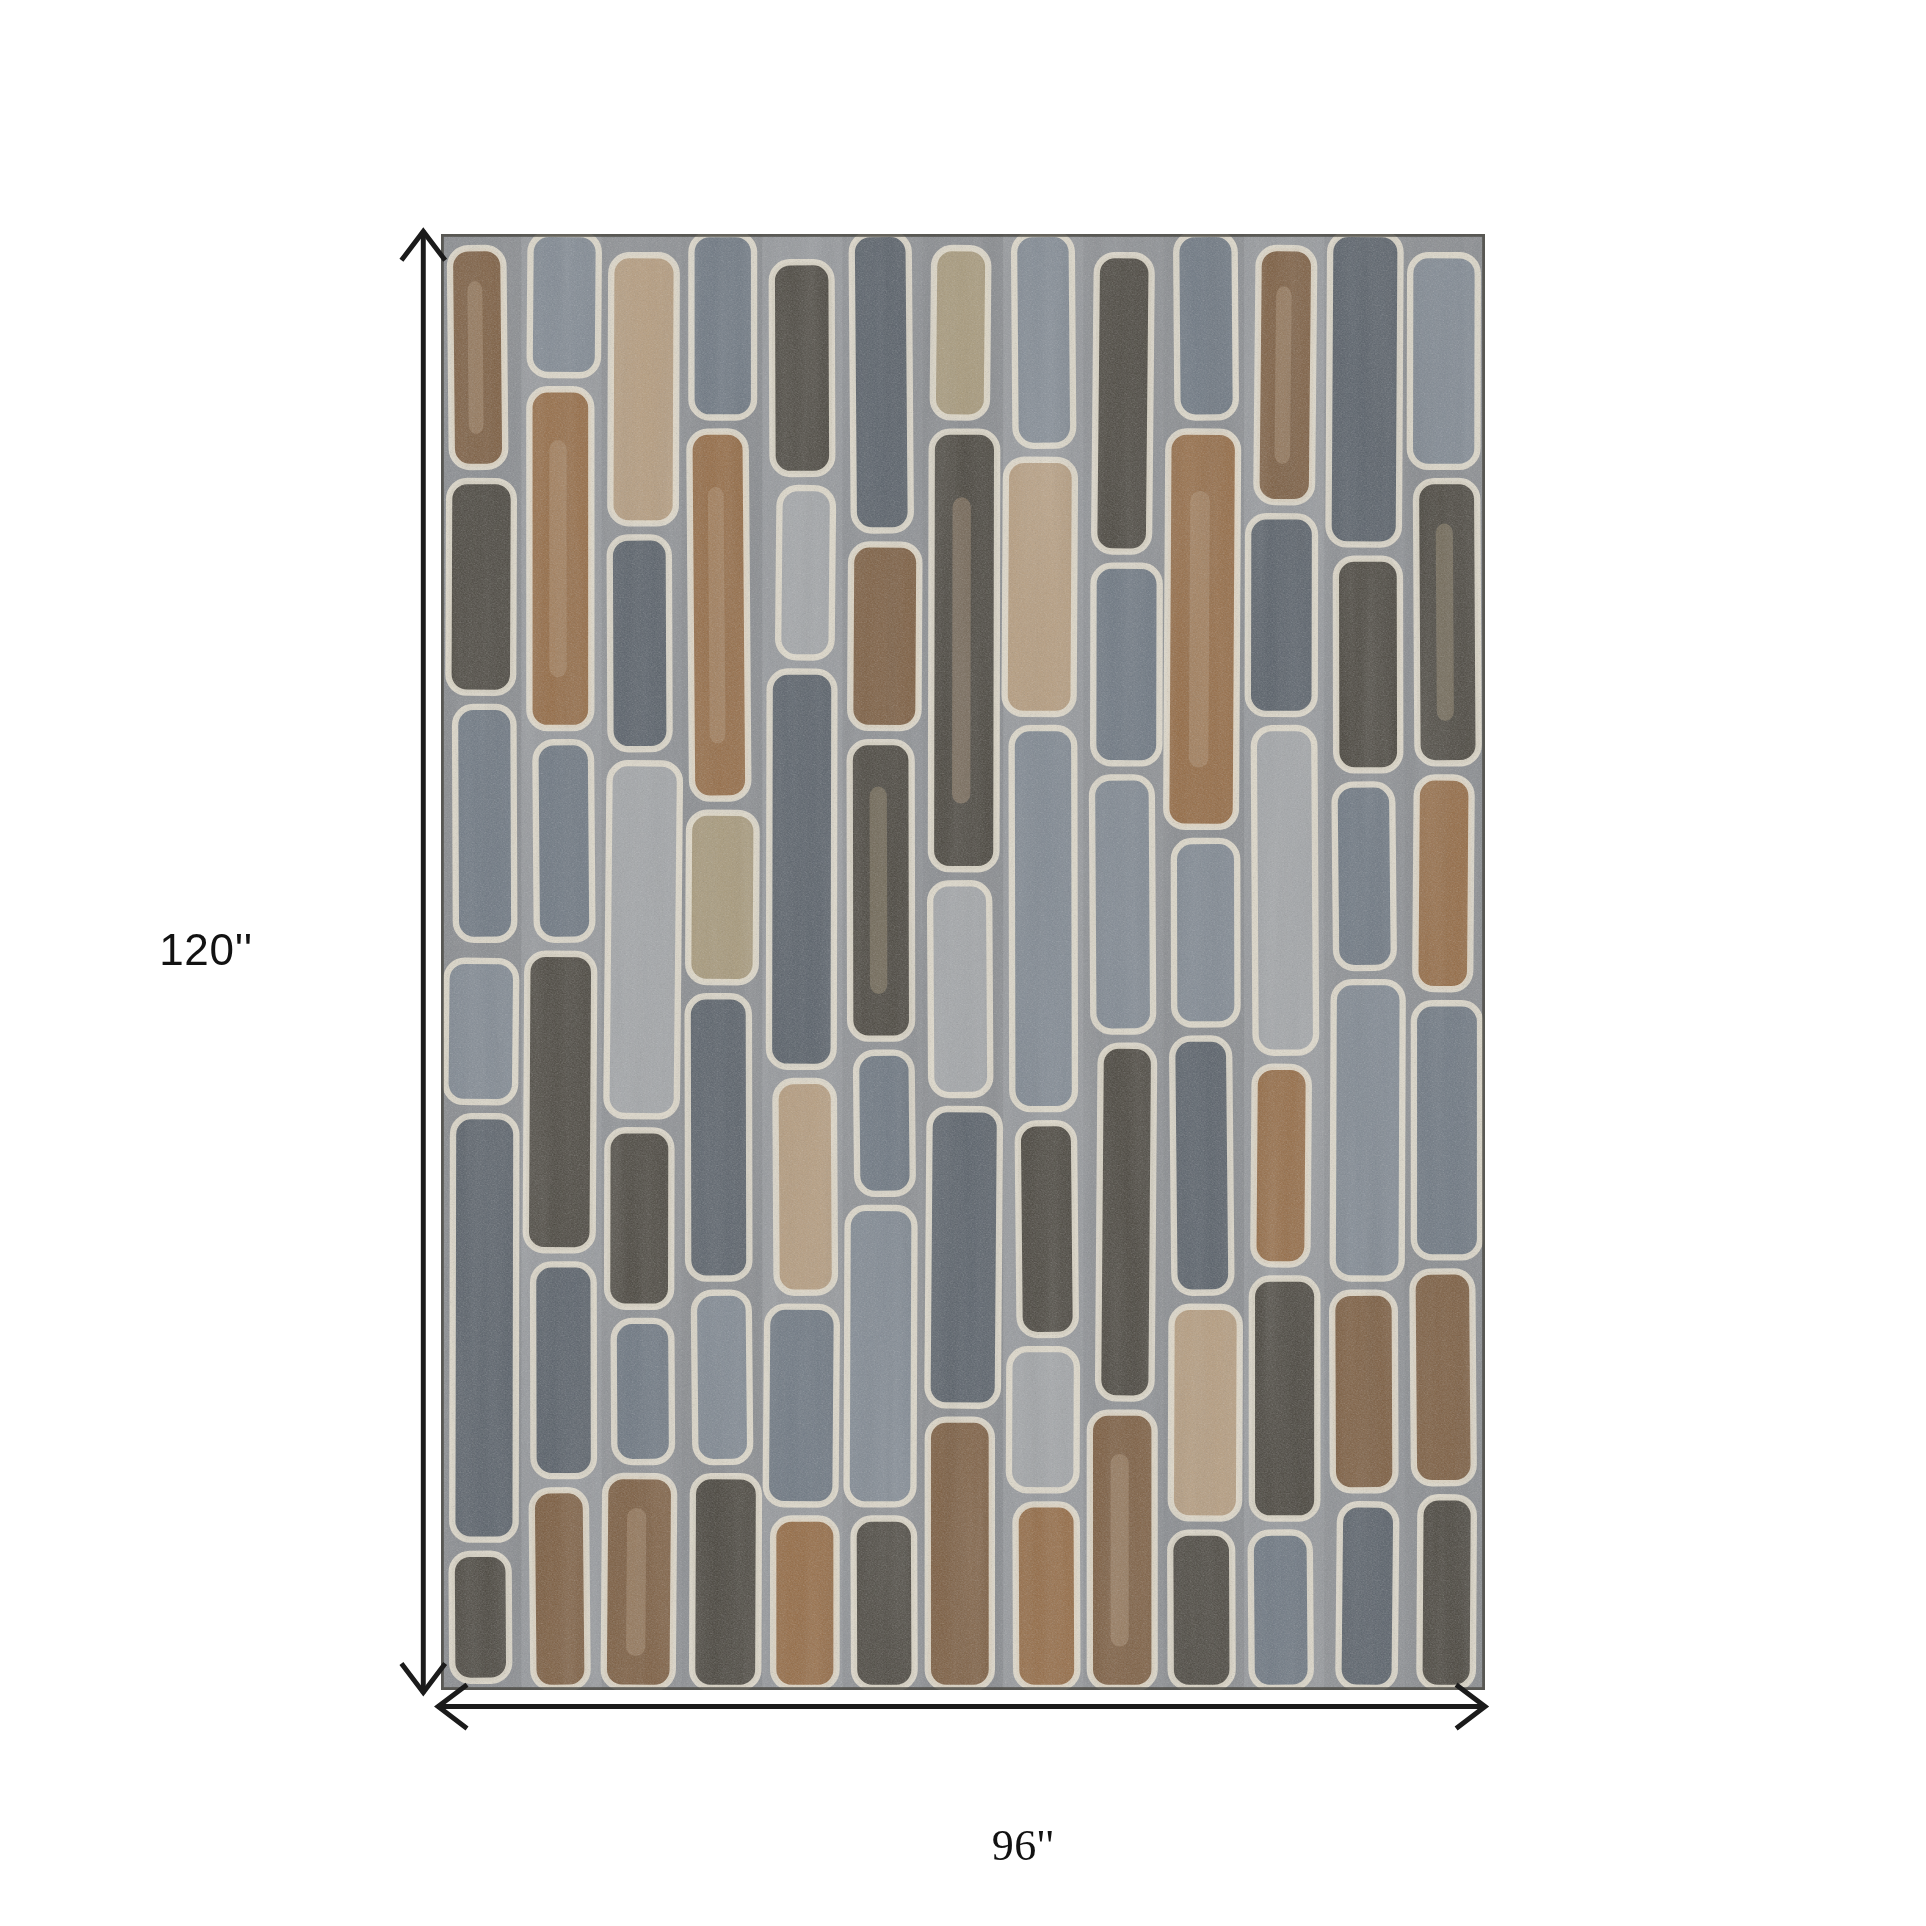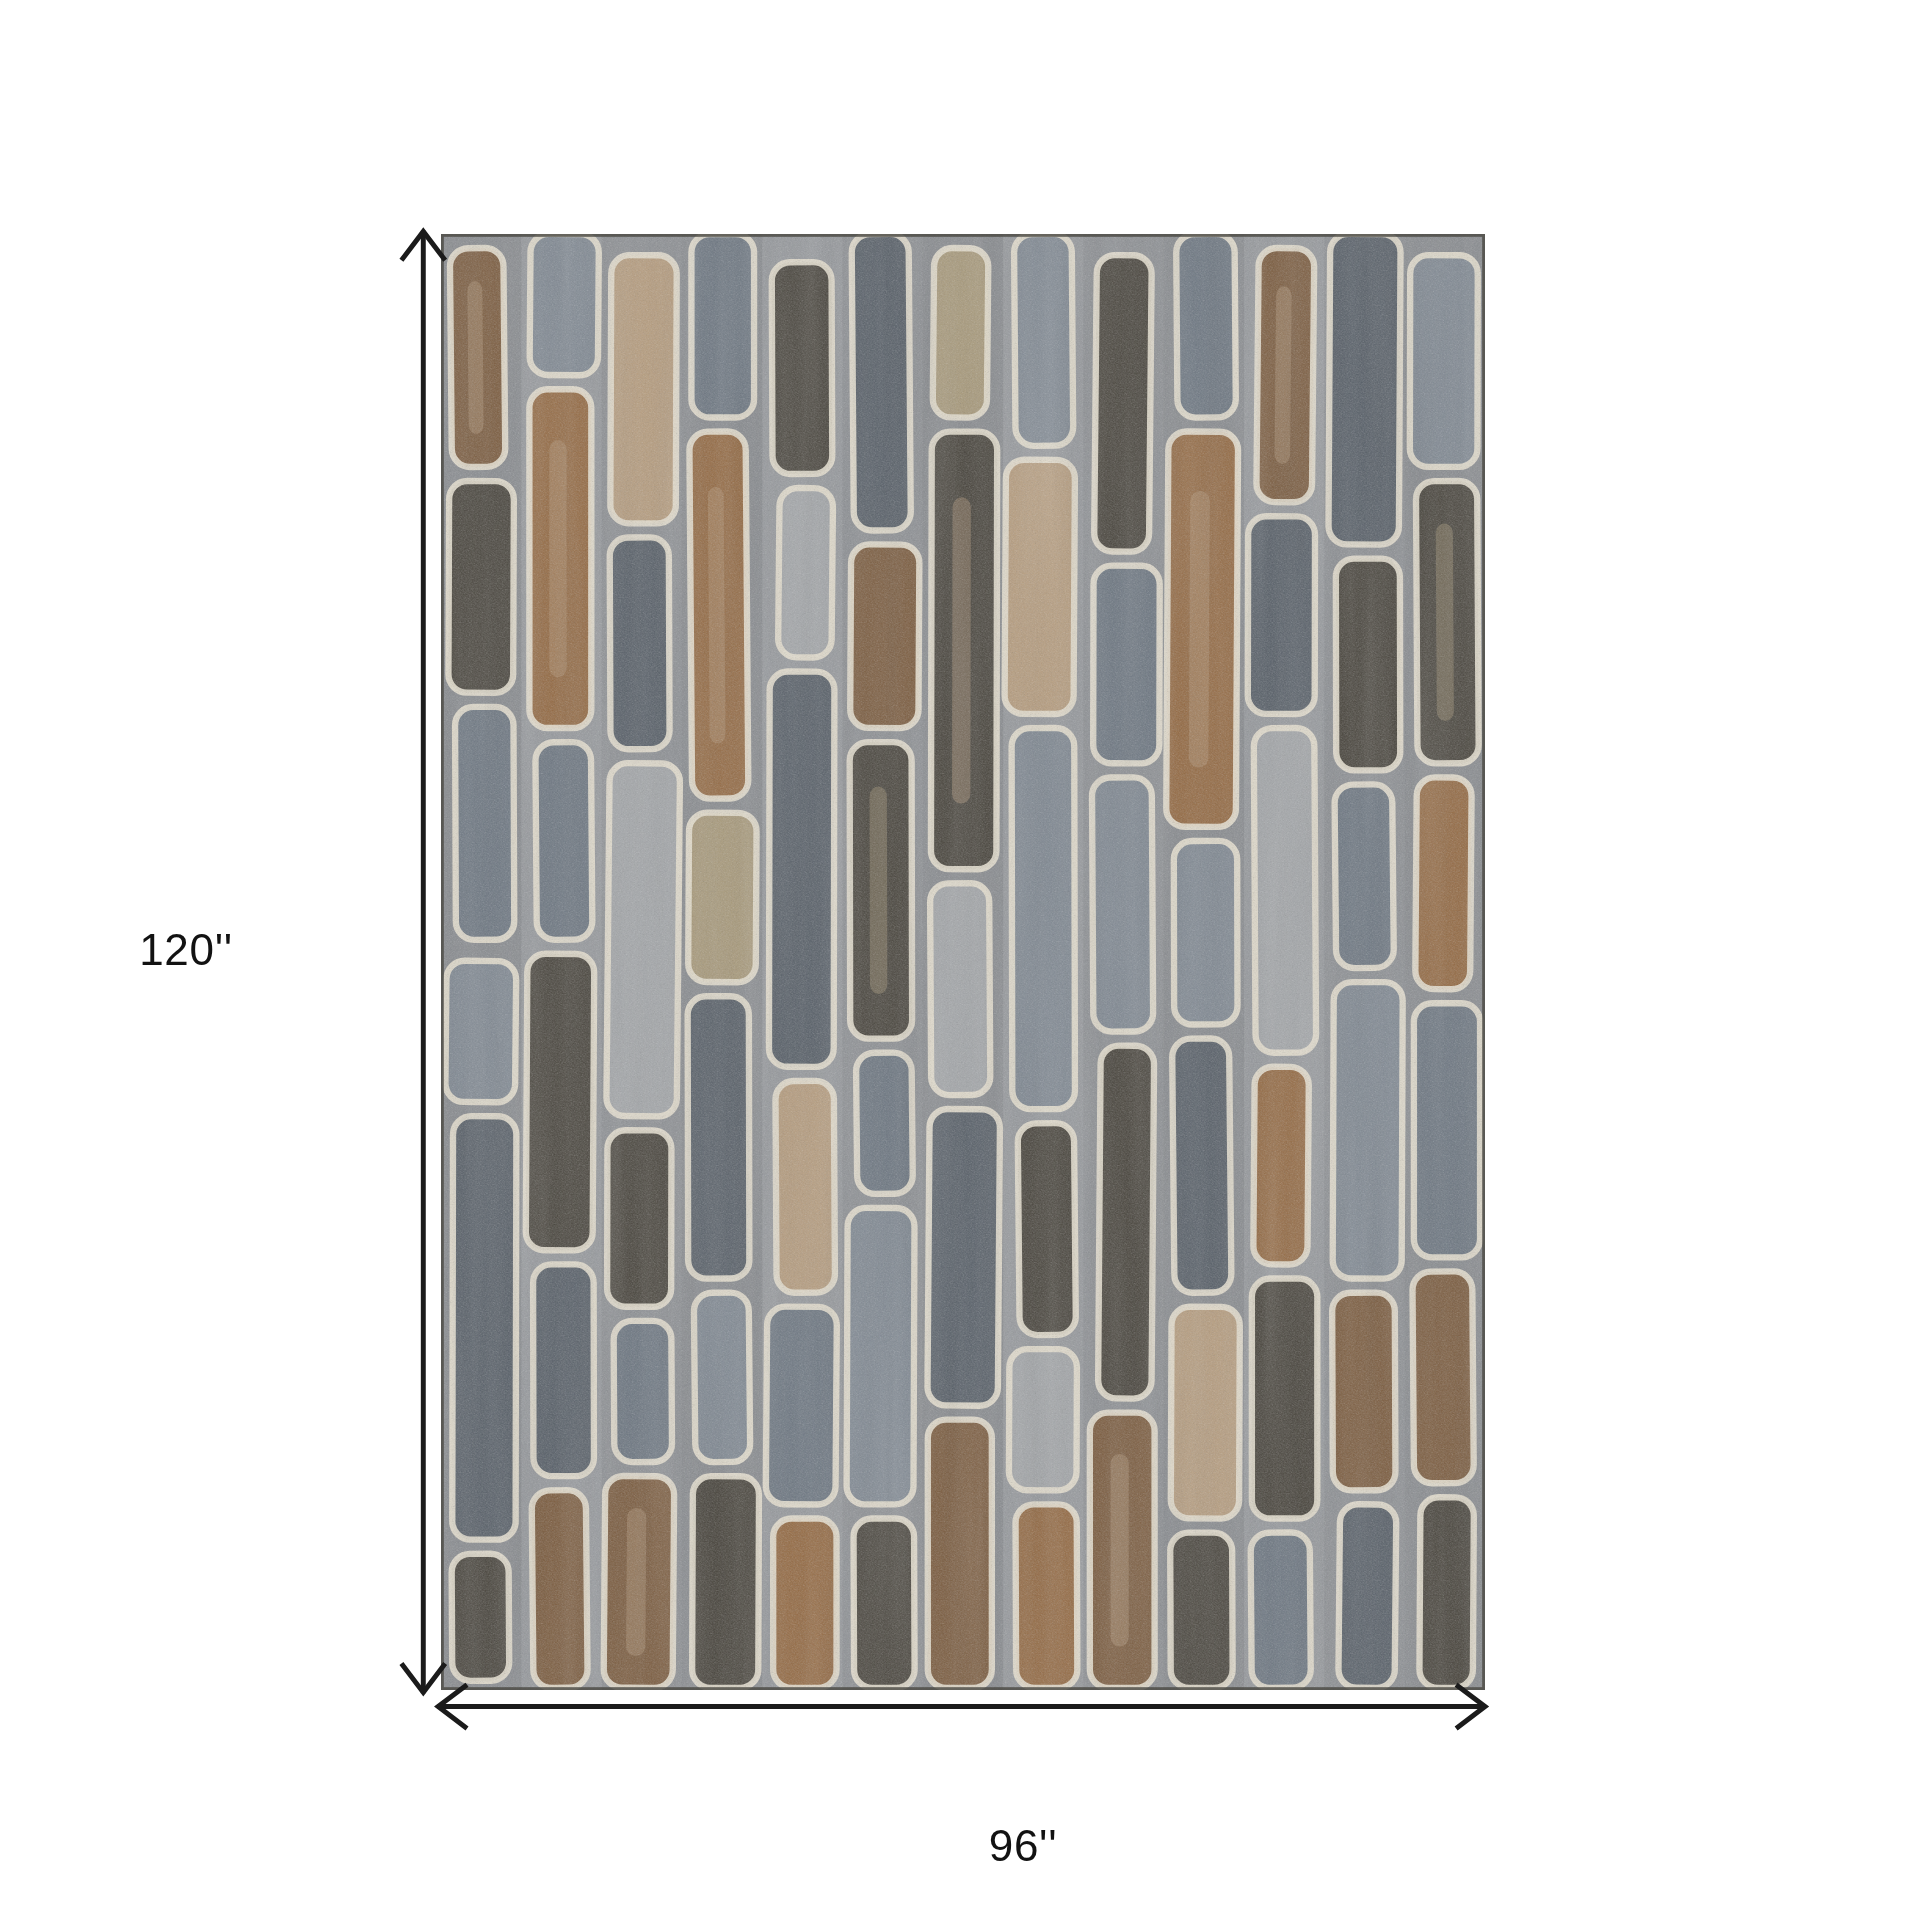"120''" .label-height { left: 186px -> 206px }
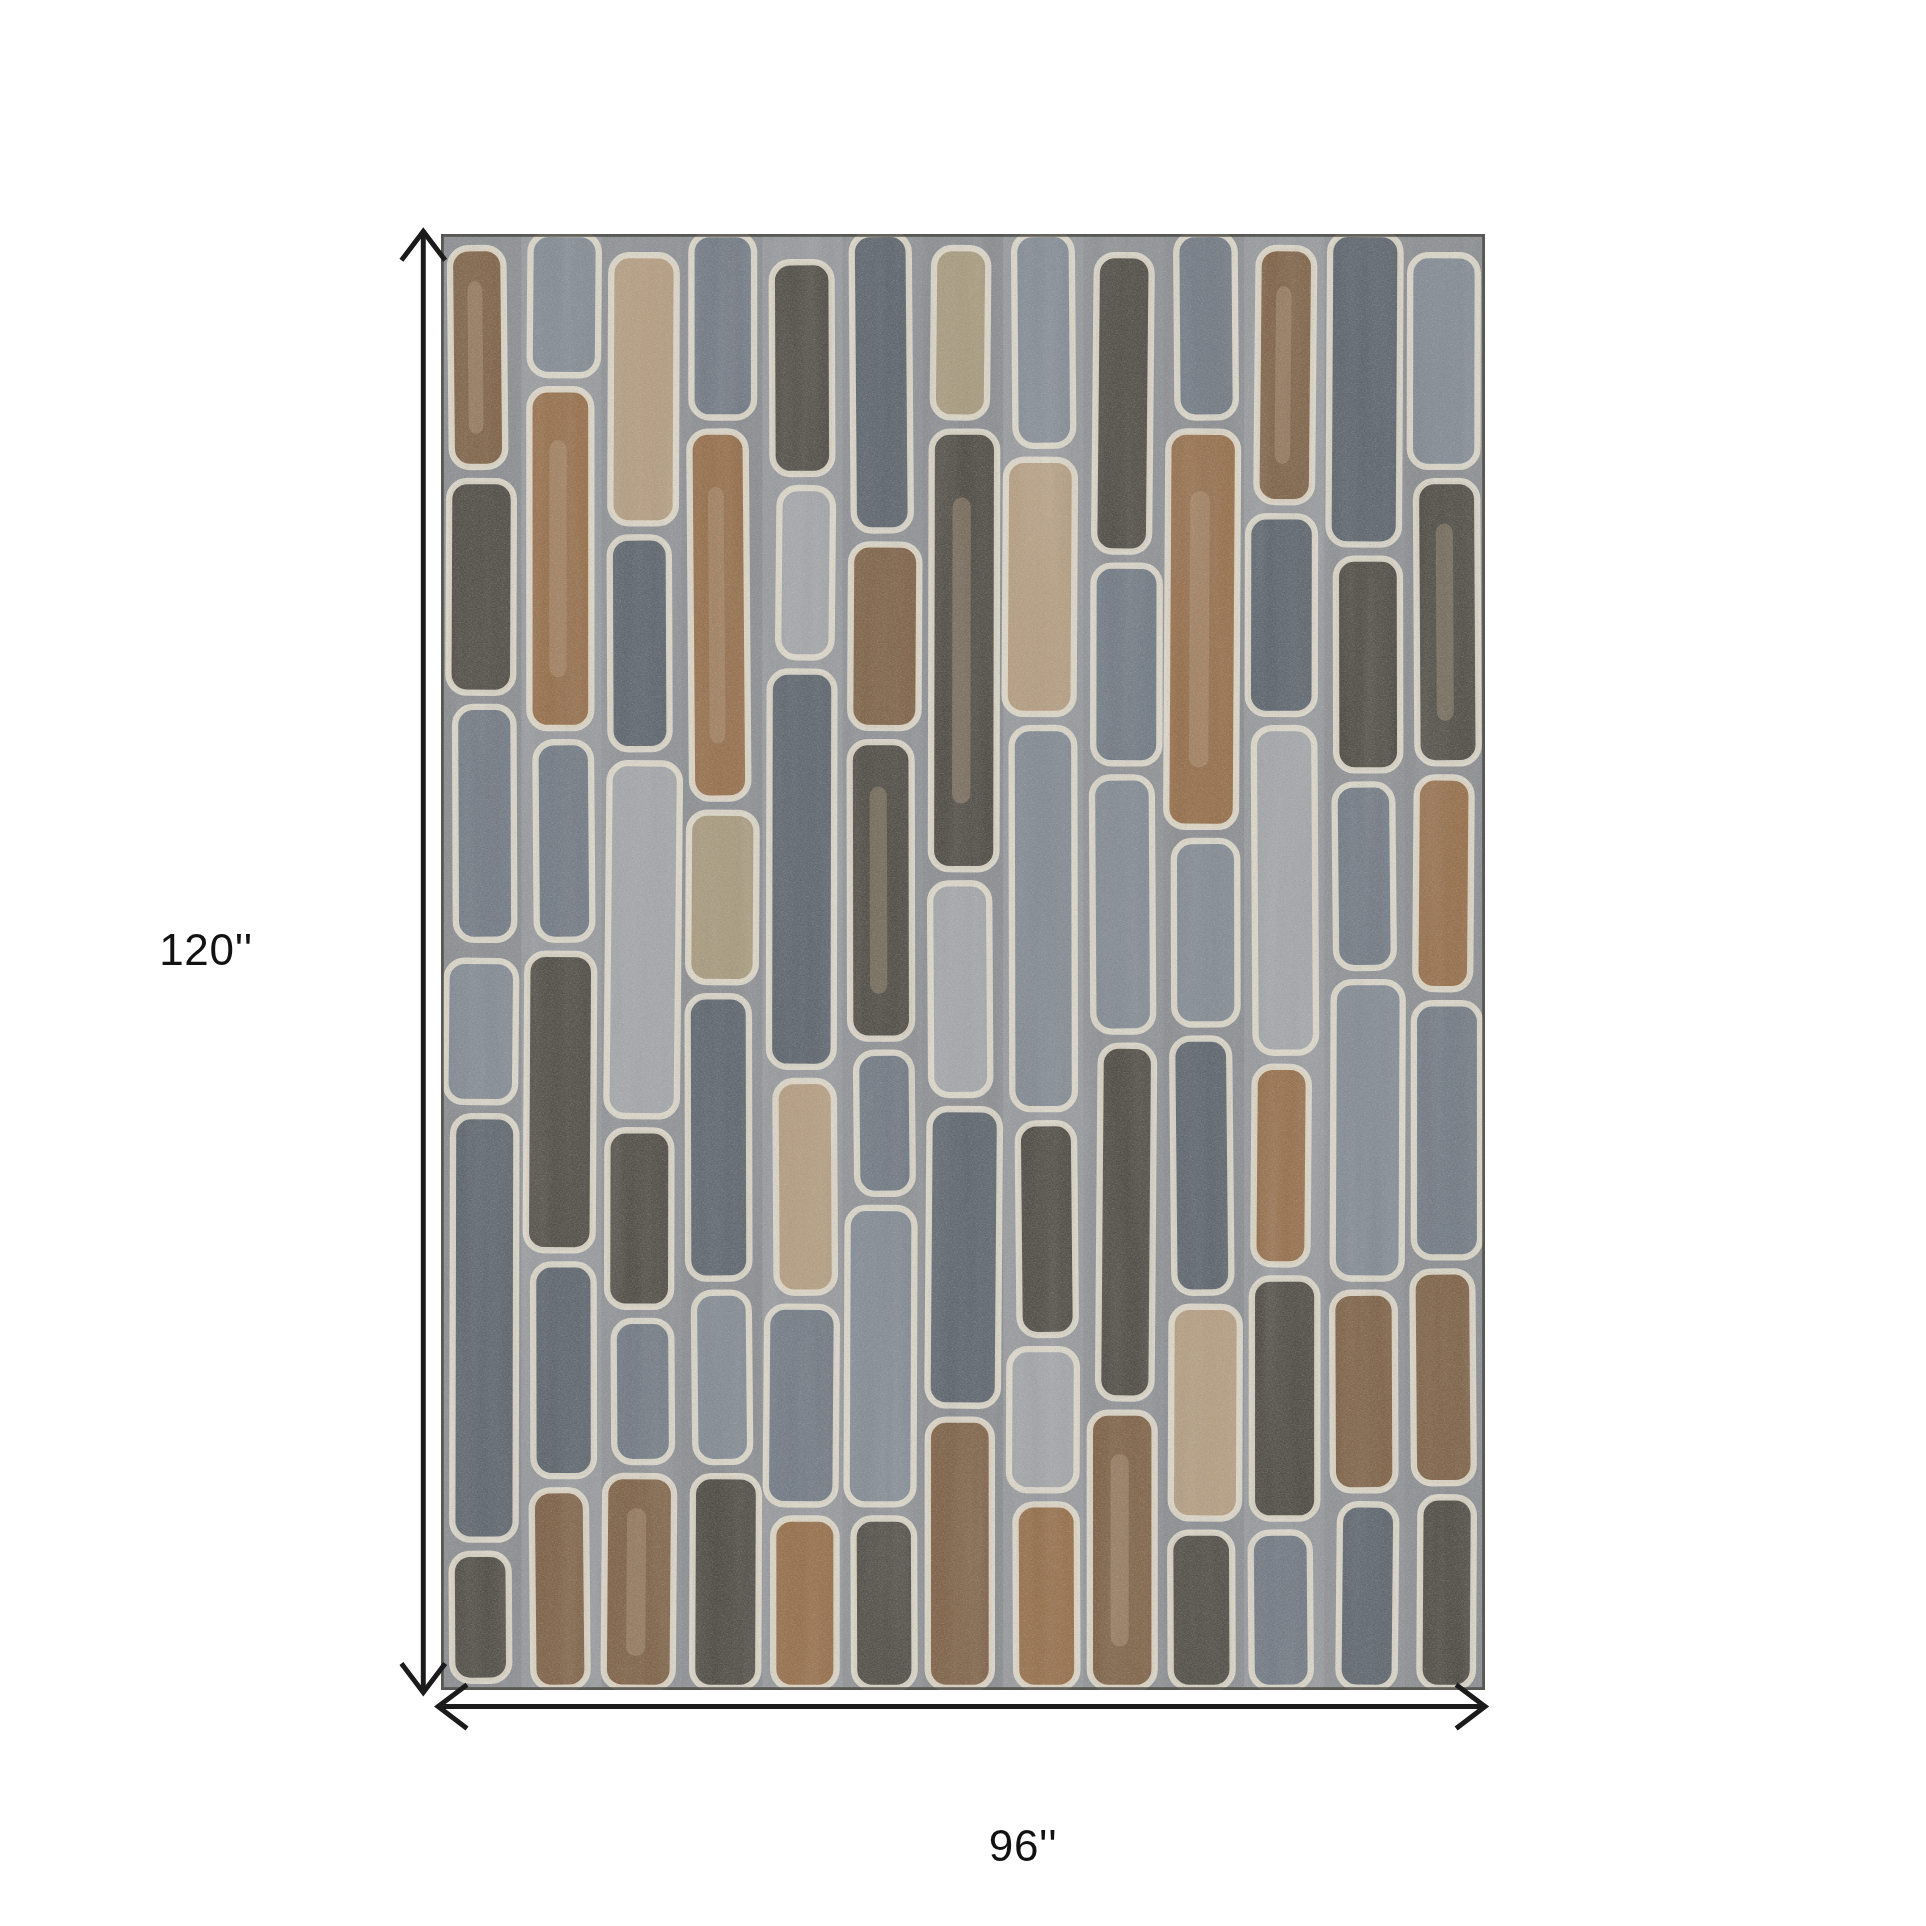"96''" .label-width { font-family: none -> Liberation Serif, serif }
